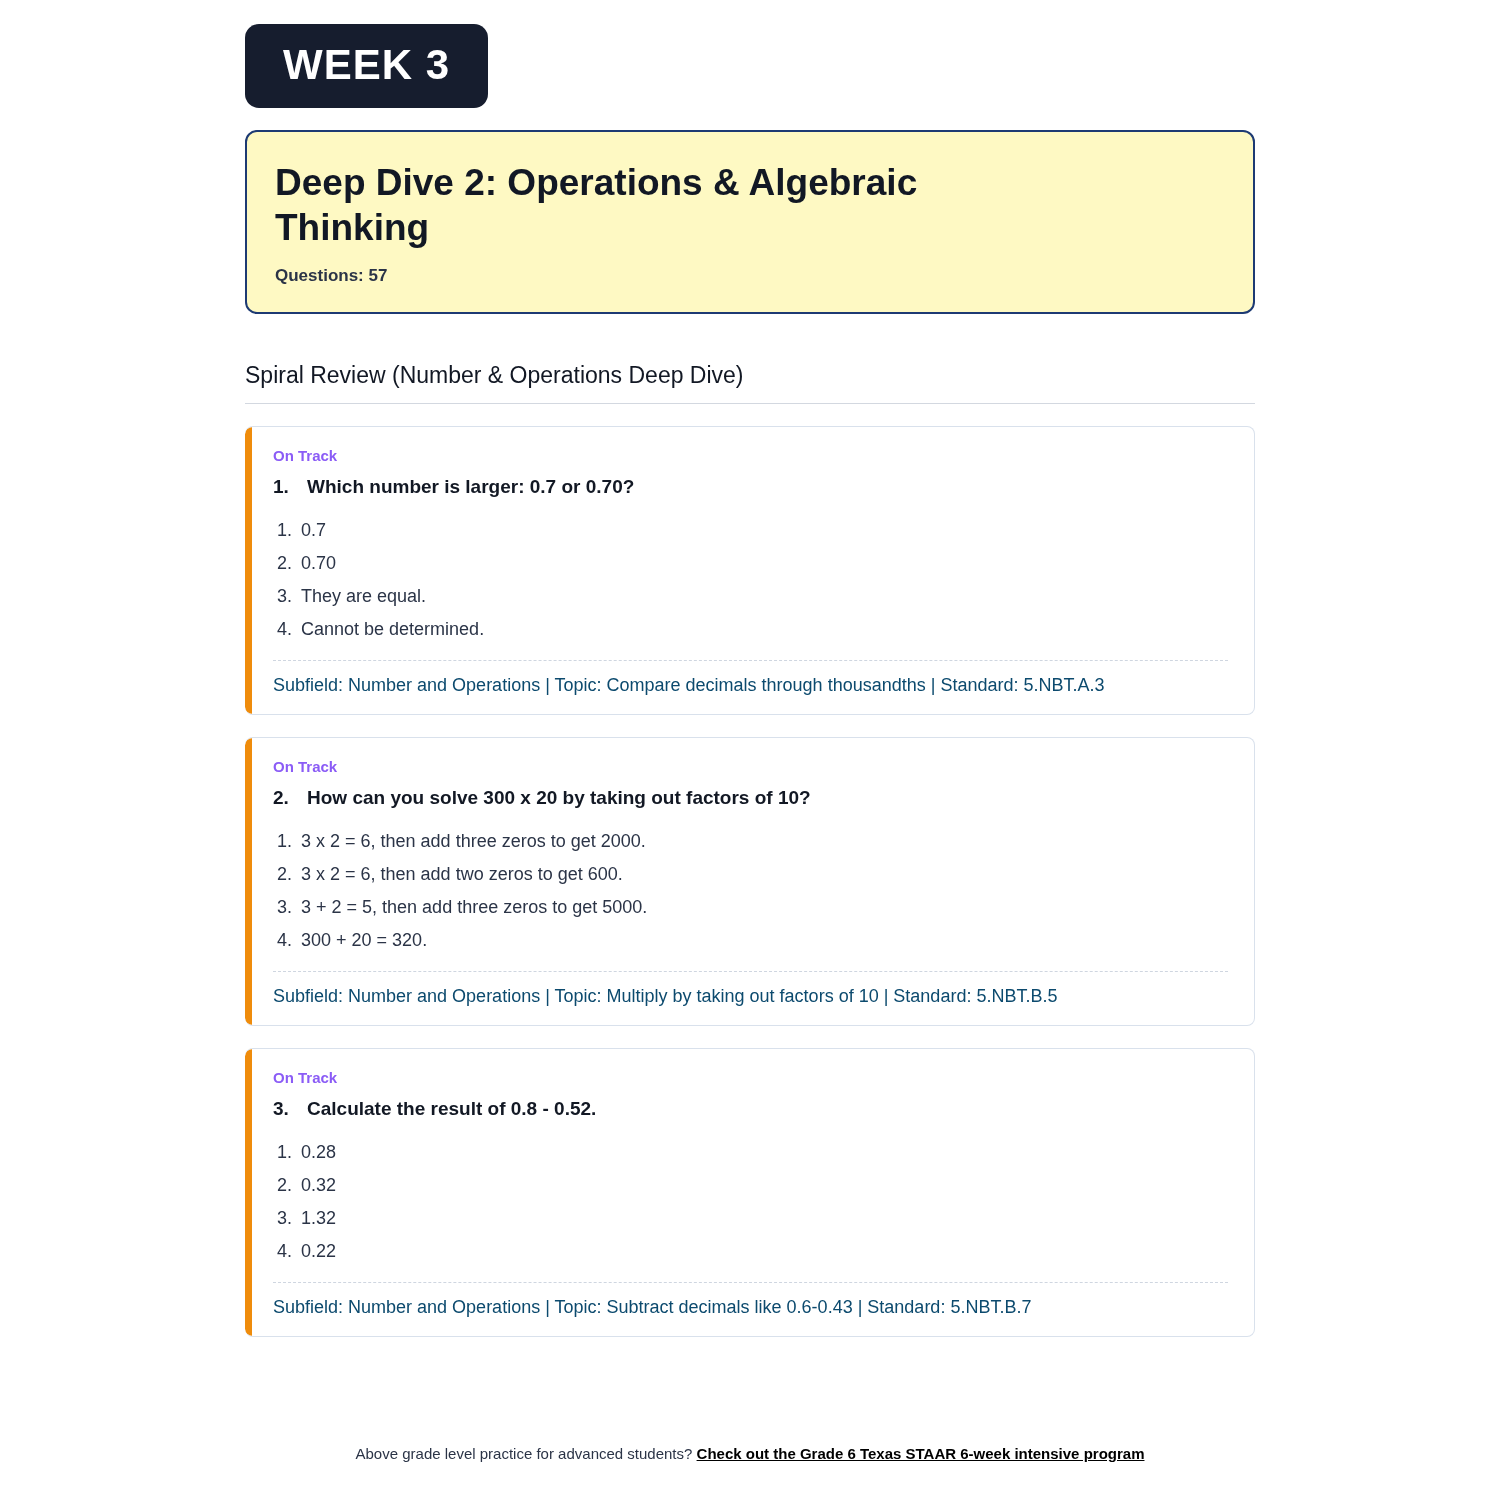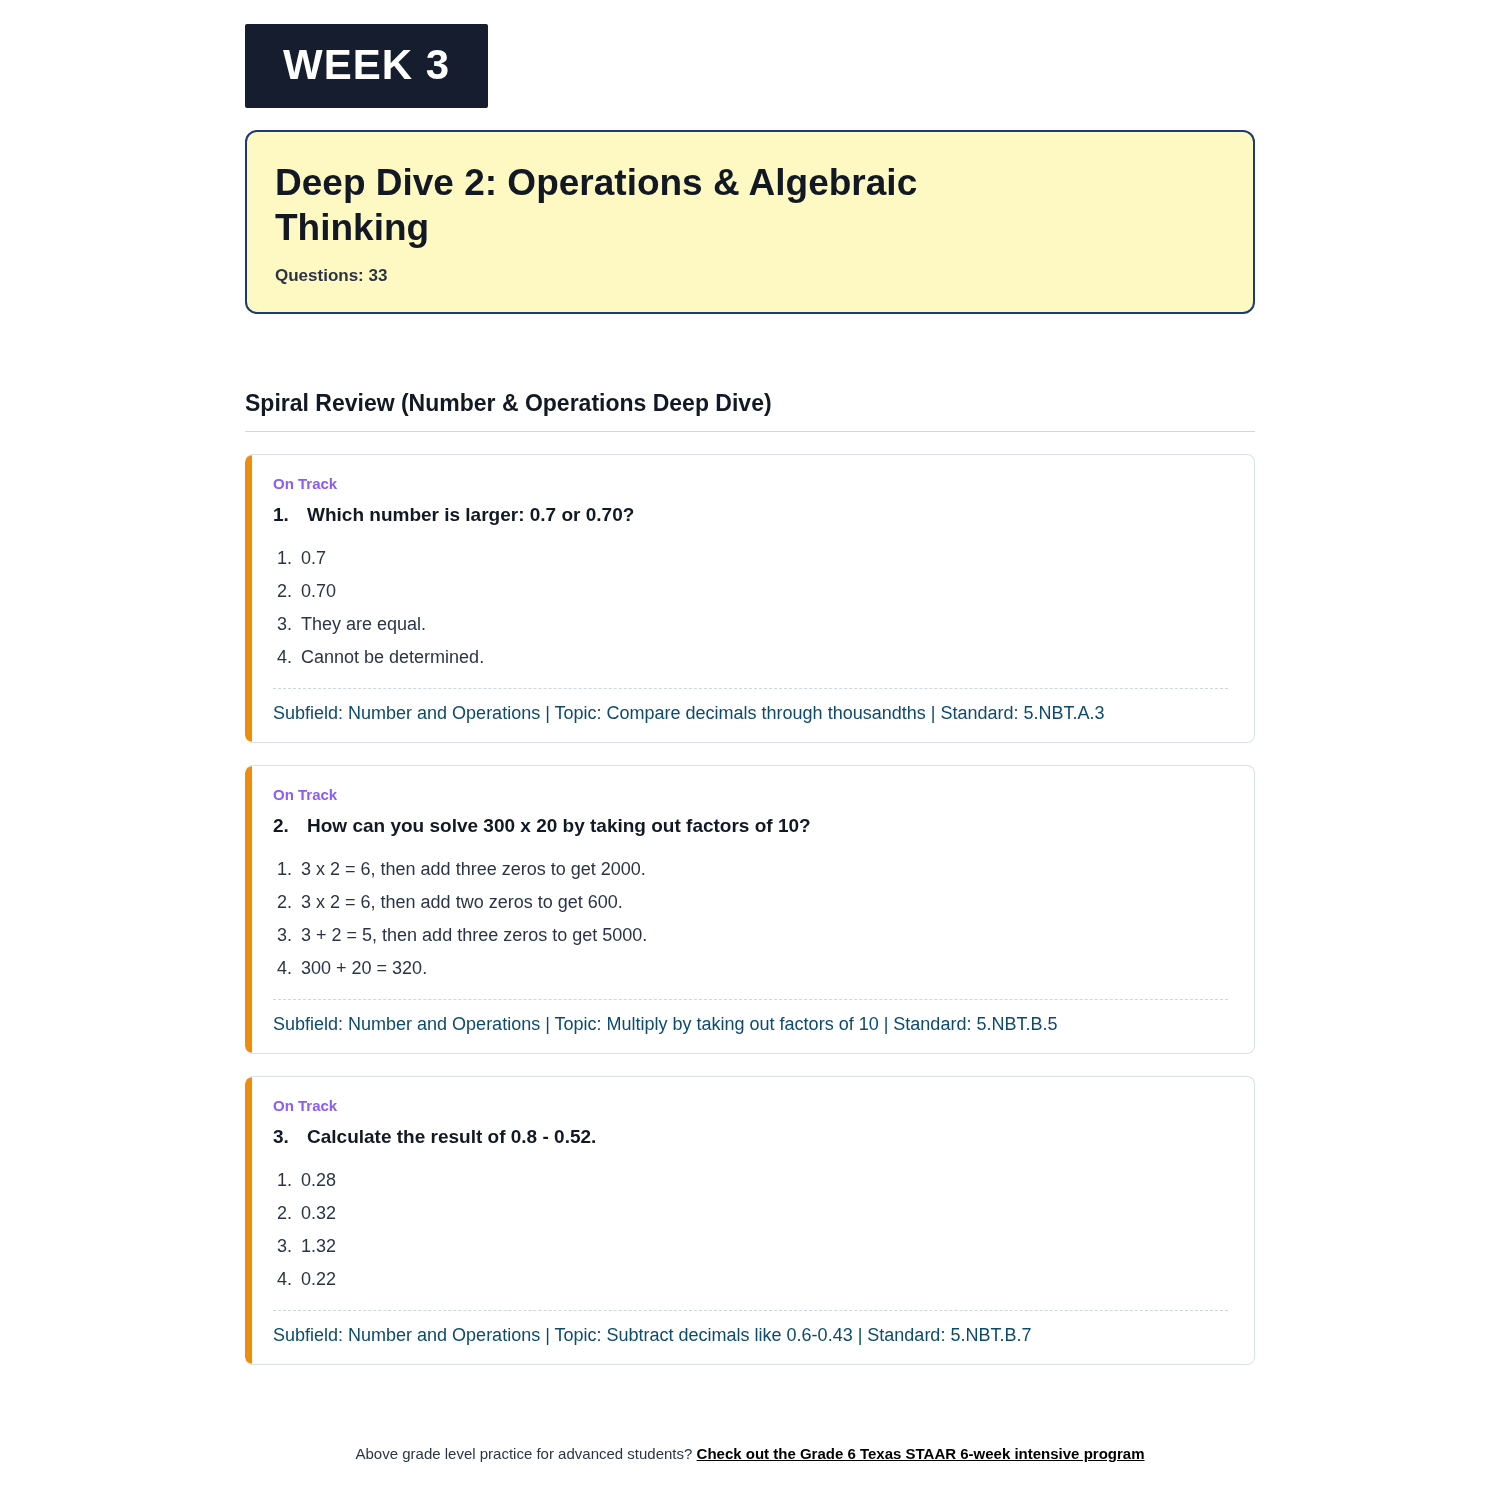"WEEK 3" .week-badge { border-radius: 2px -> 14px }
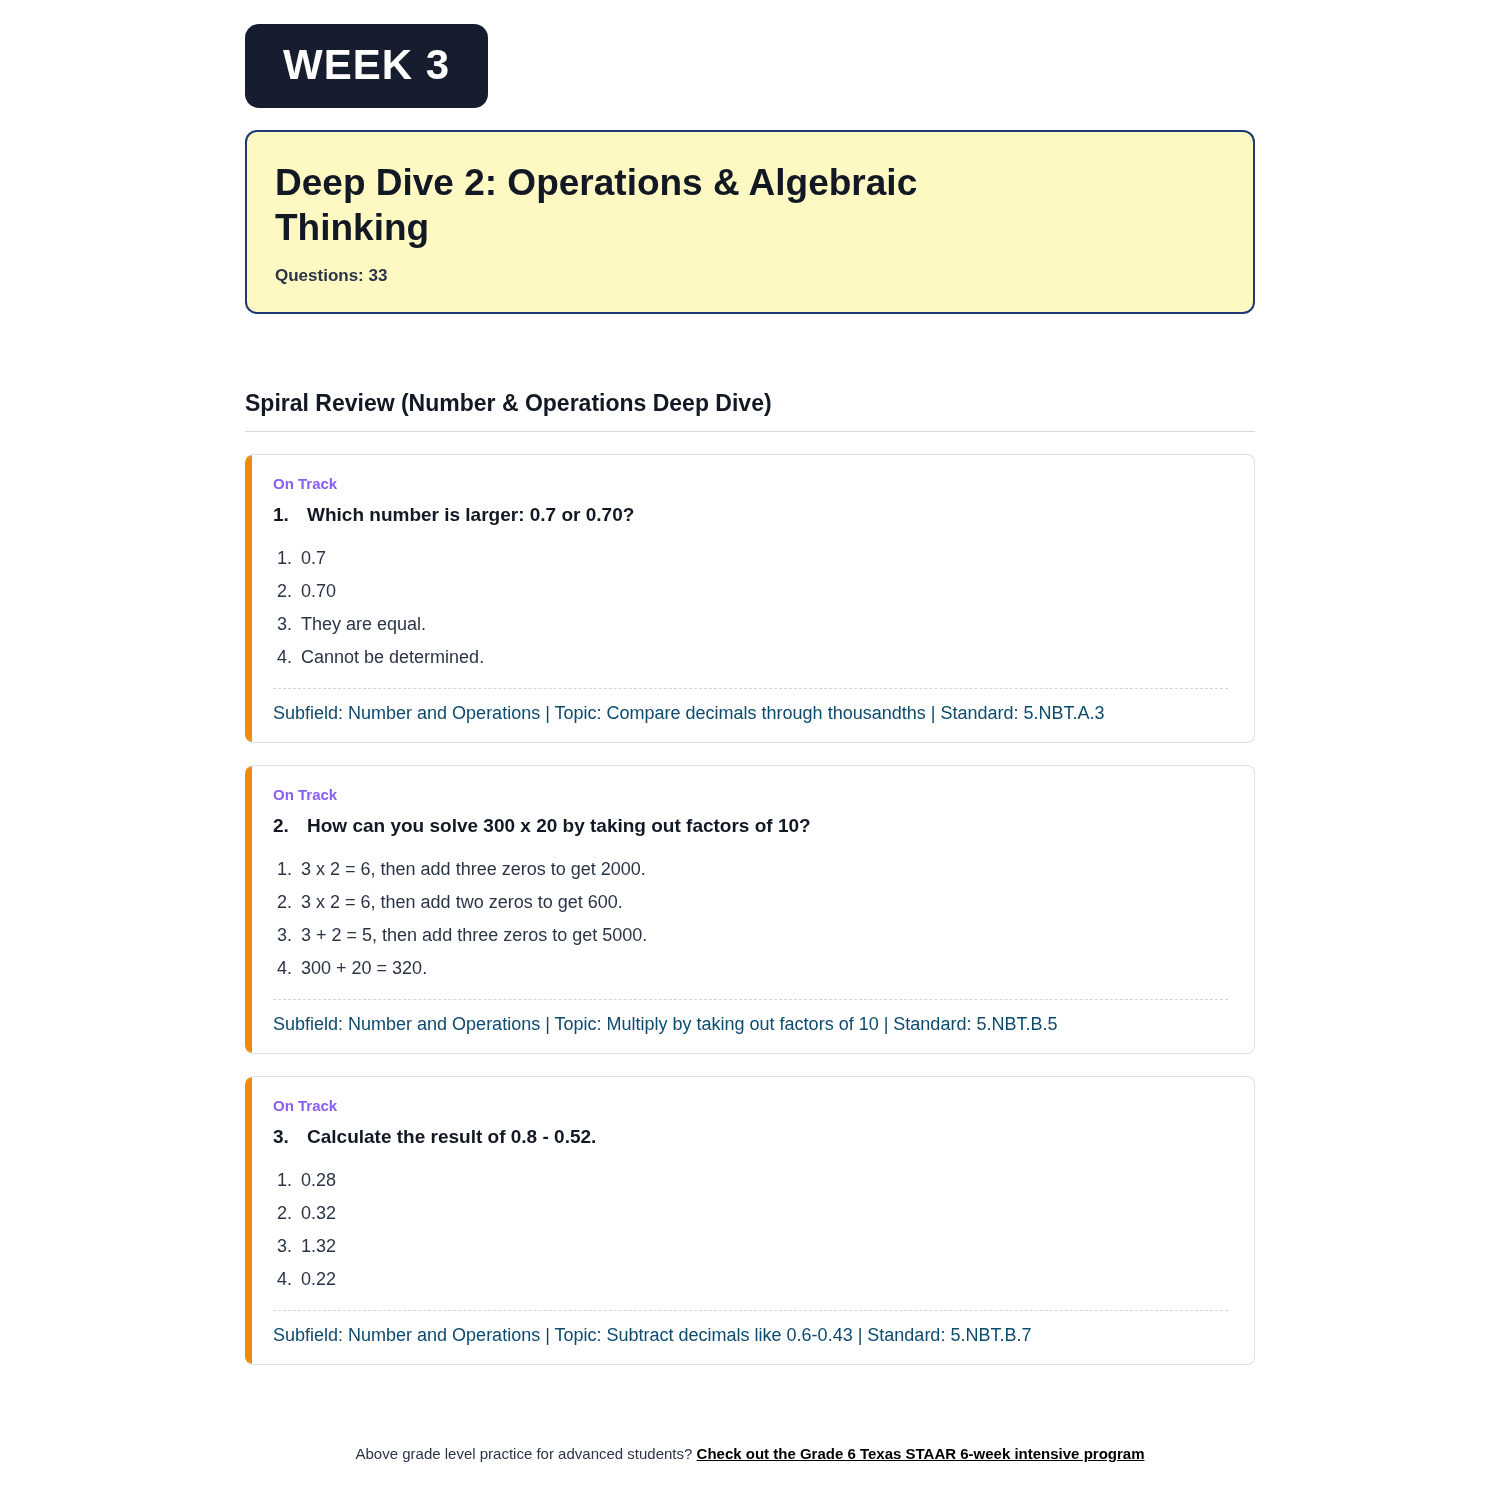"Questions: 33" div.qcount { text: 33 -> 57 }
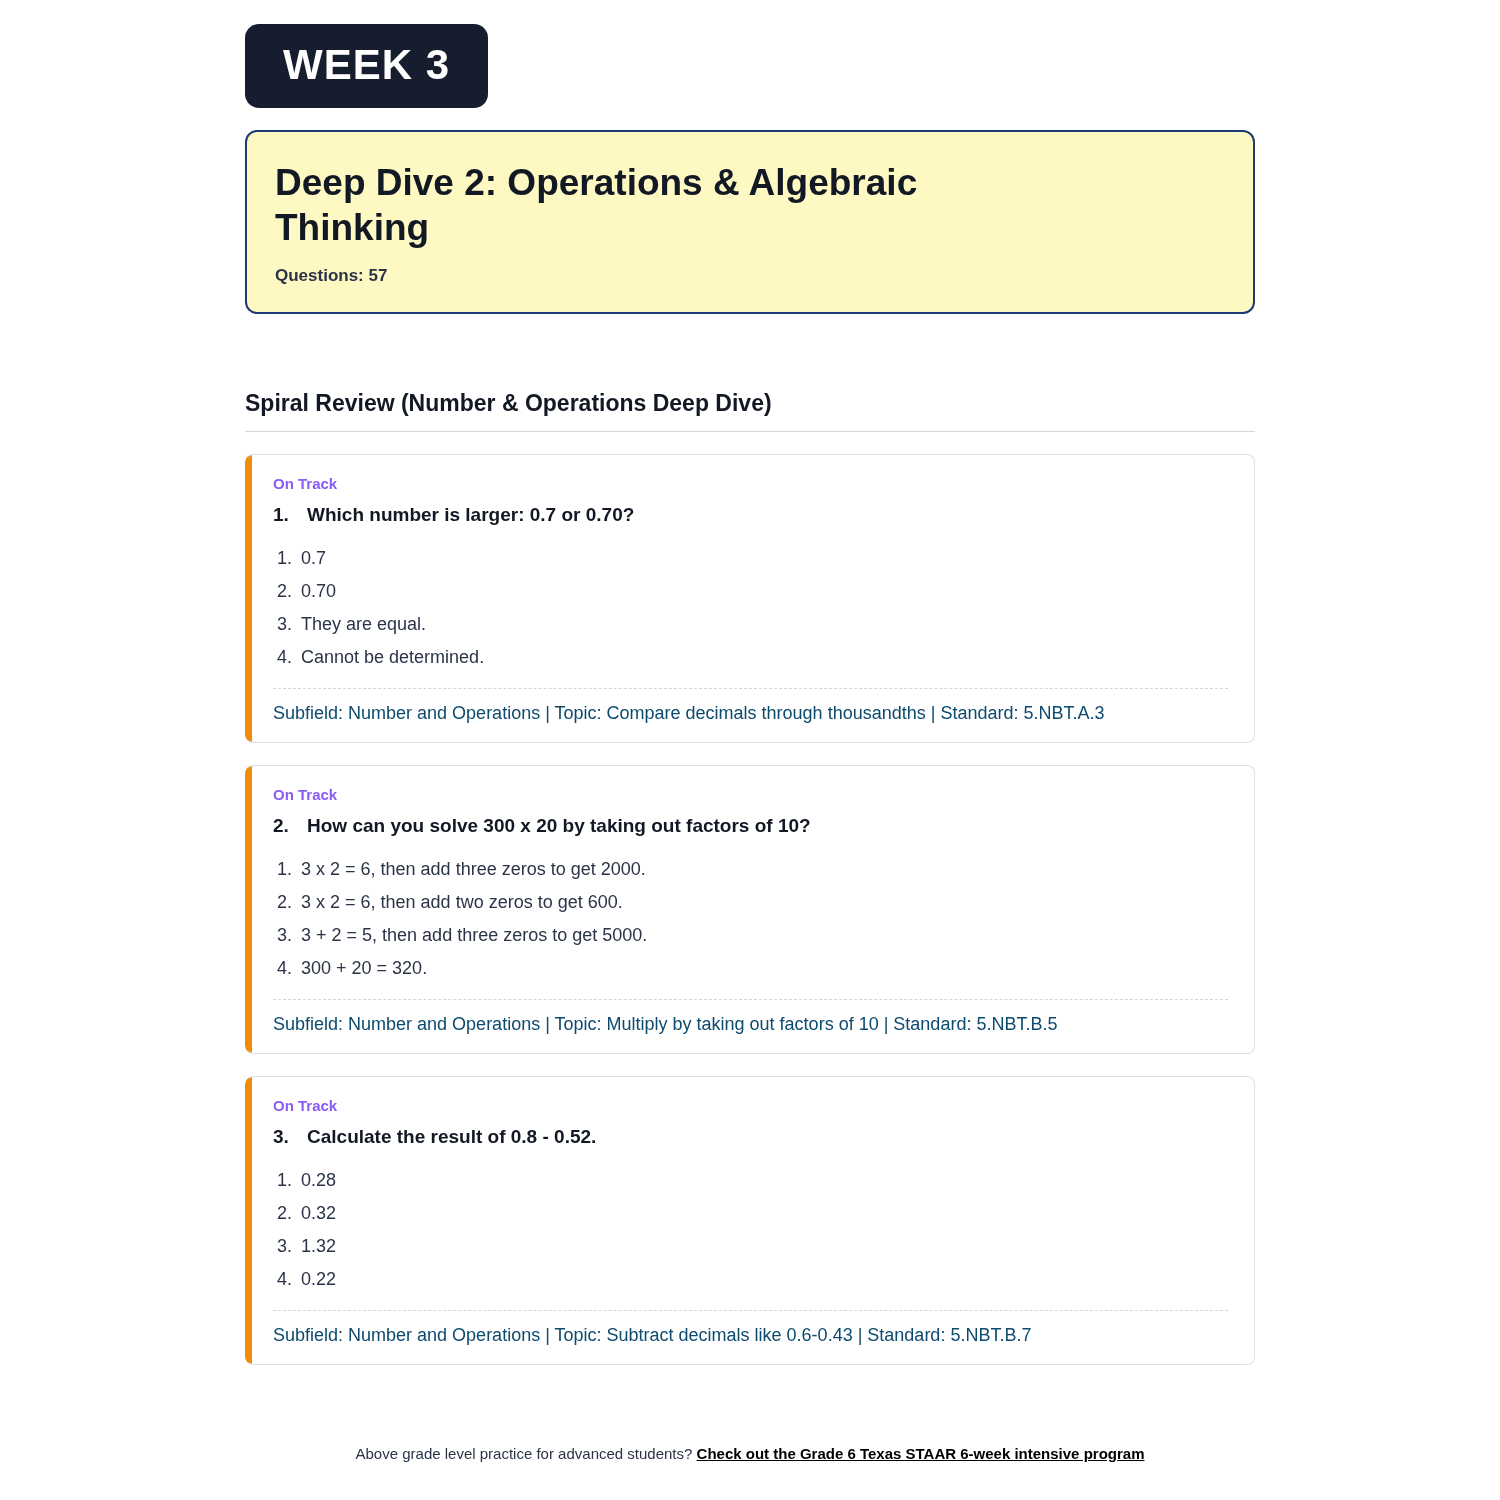"Spiral Review (Number & Operations" .section-head { font-weight: bold -> normal; margin-top: 76px -> 48px }
